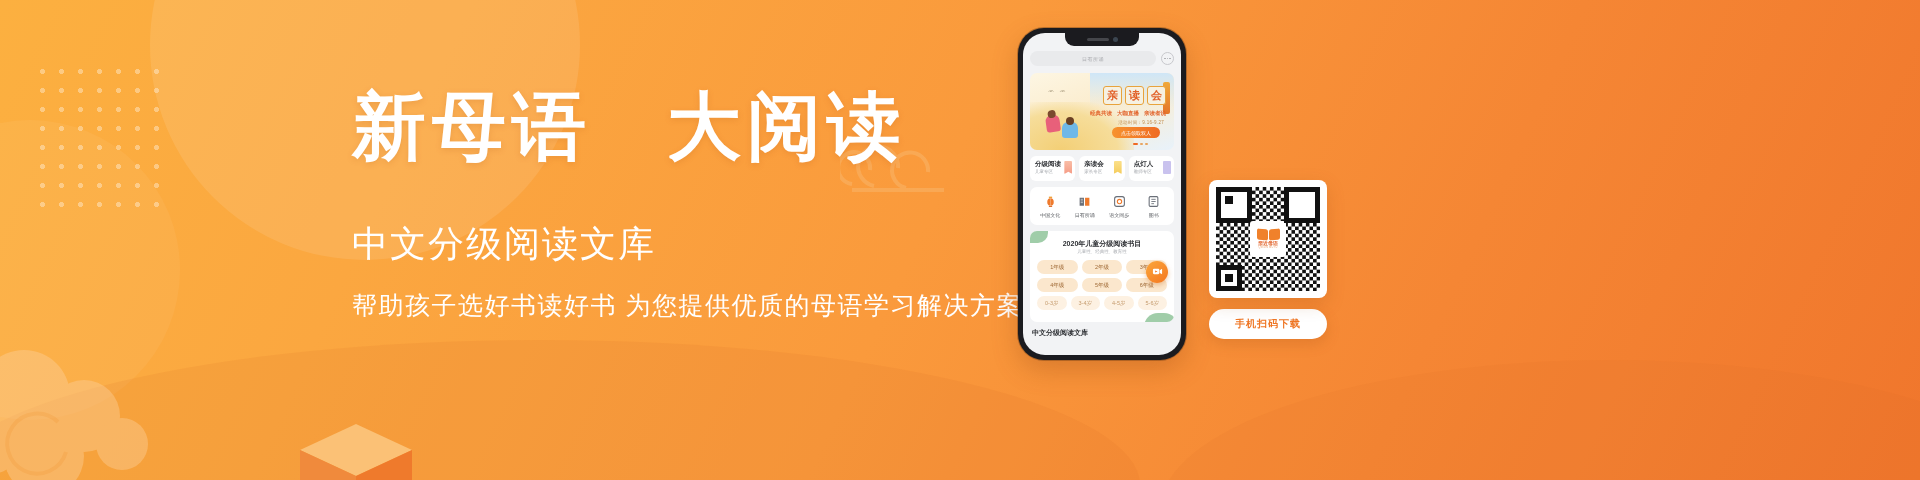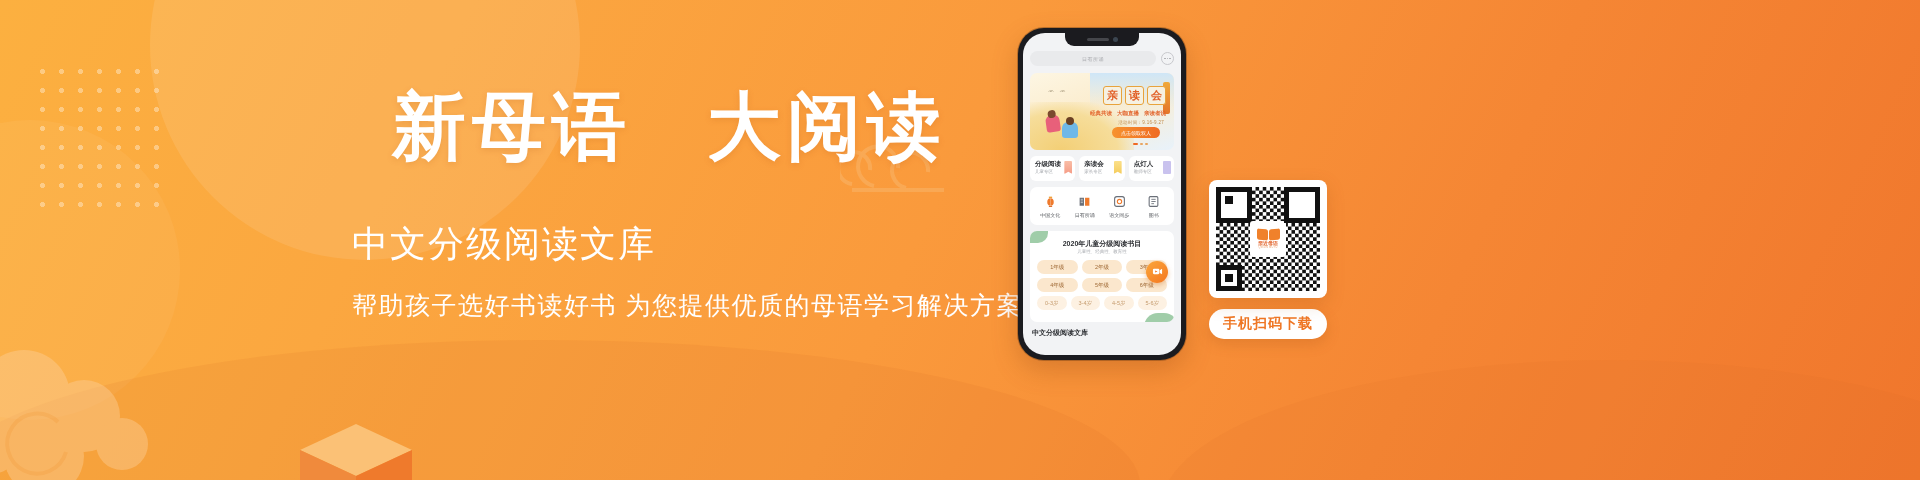"新母语 大阅读" .headline { margin-left: 40px -> none }
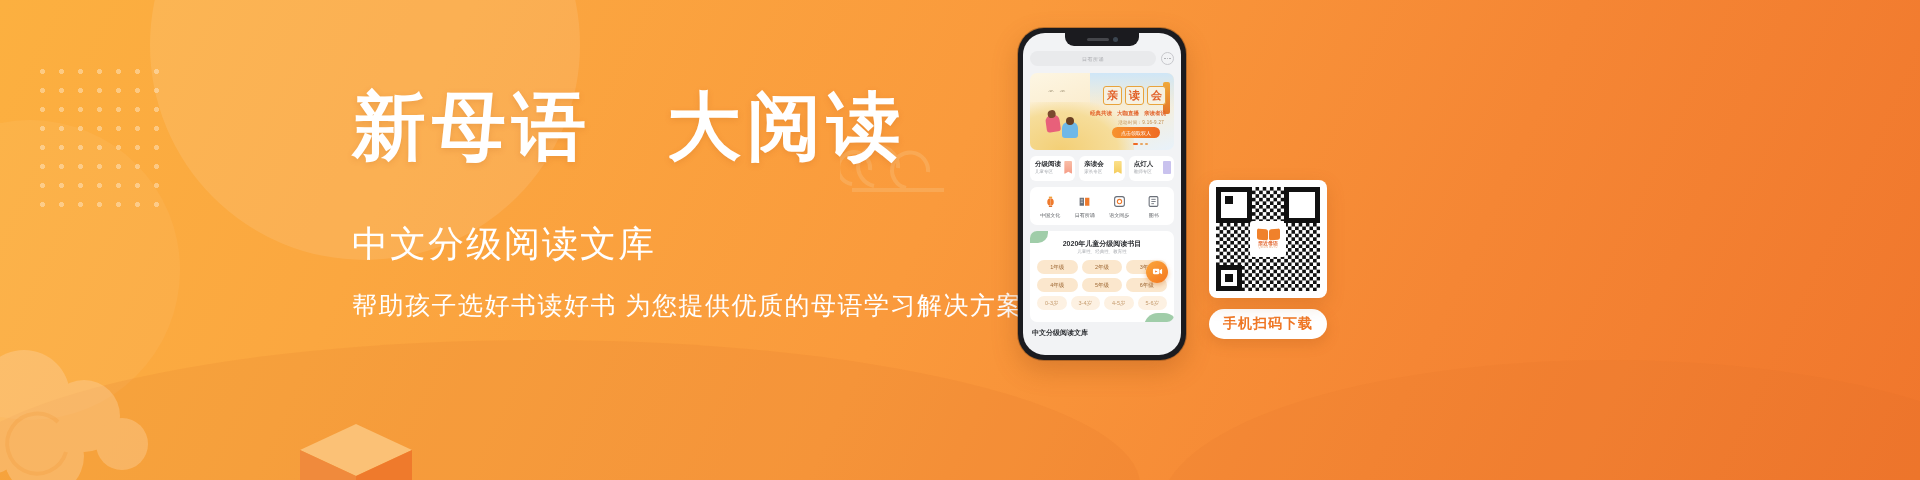"手机扫码下载" .dlbtn { font-size: 14px -> 10px }
